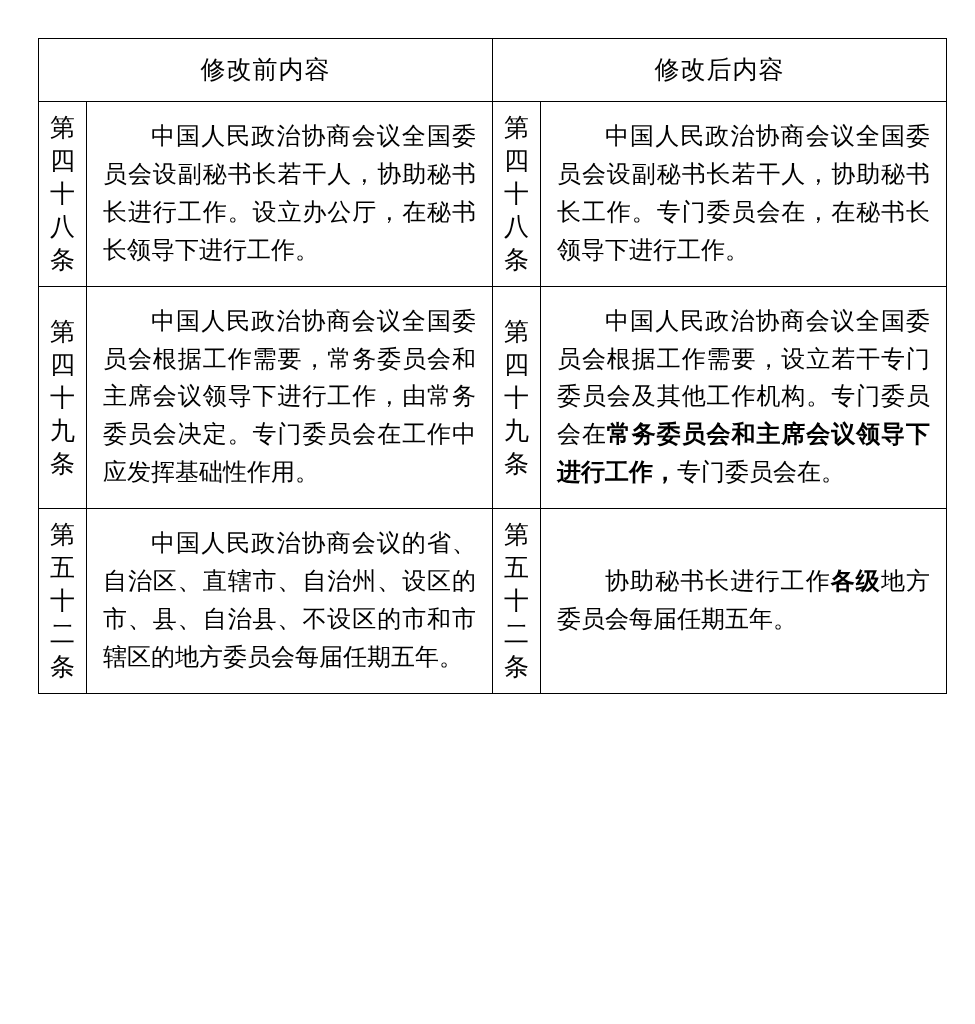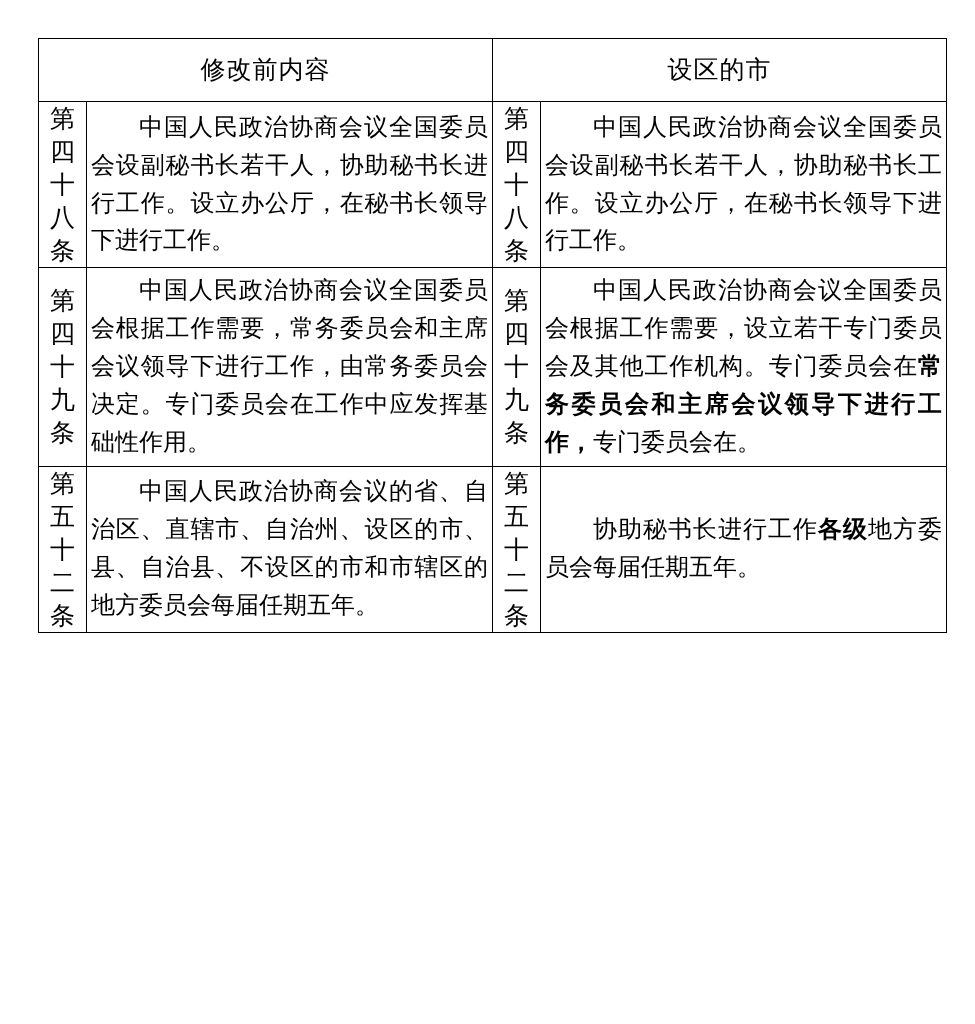"设区的市" th.header-cell { text: 设区的市 -> 修改后内容 }
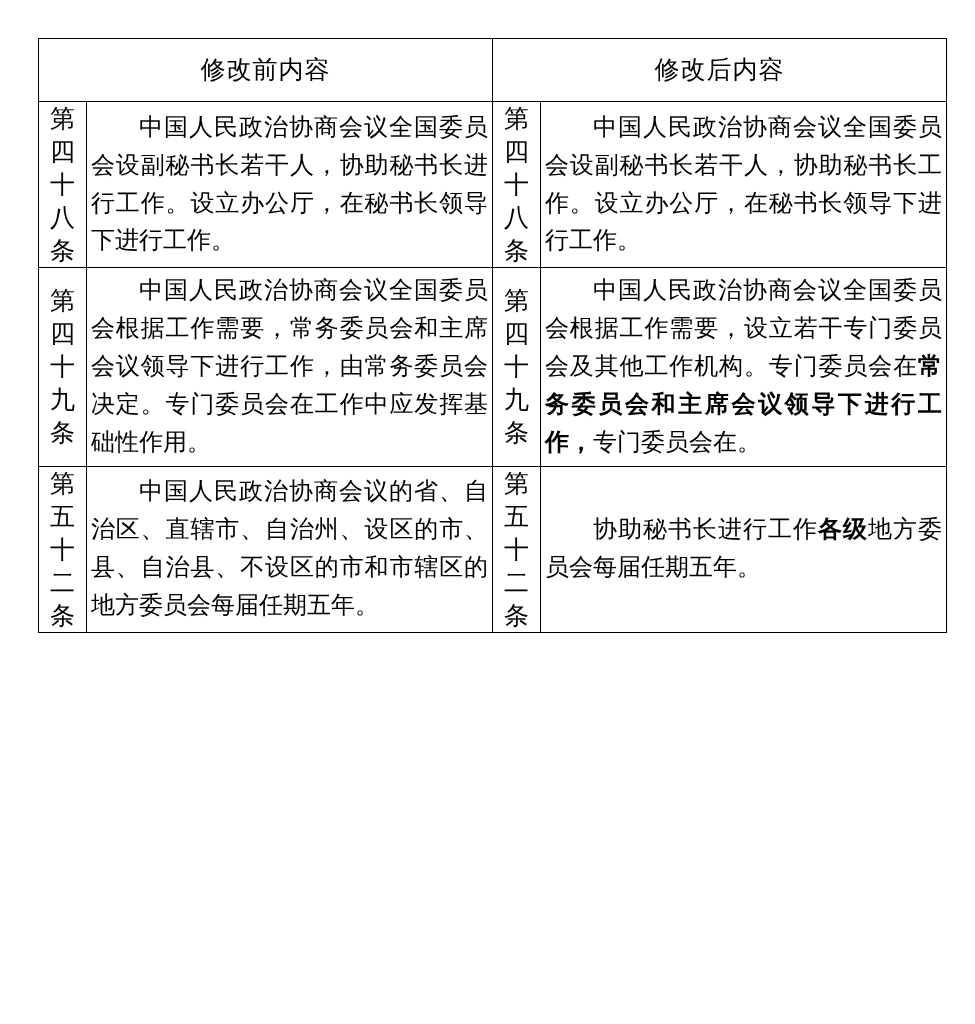"中国人民政治协商会议全国委员会设副秘书长若干人，协助秘书长进行工作。设立办公厅，" .body-cell p { margin: 4px -> 16px }
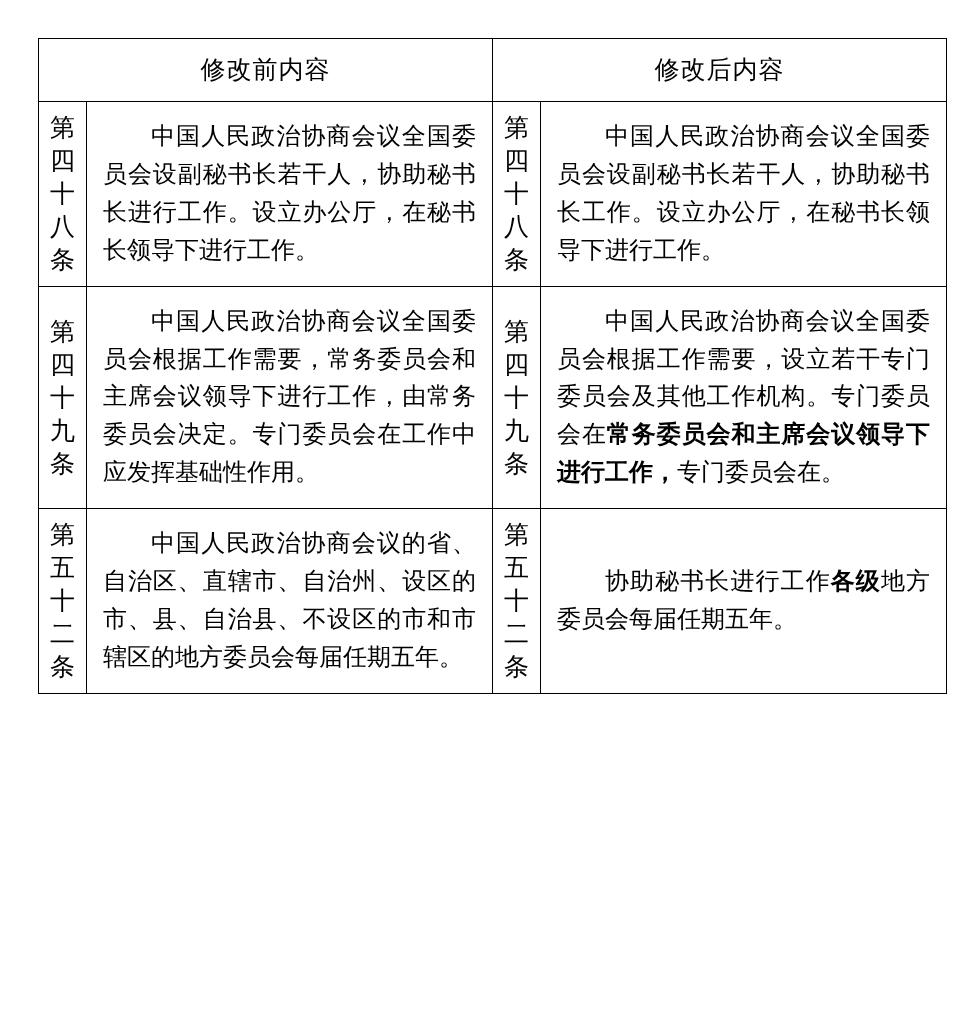"中国人民政治协商会议全国委员会设副秘书长若干人，协助秘书长工作。设立办公厅，在秘" span { text: 设立办公厅 -> 专门委员会在 }
